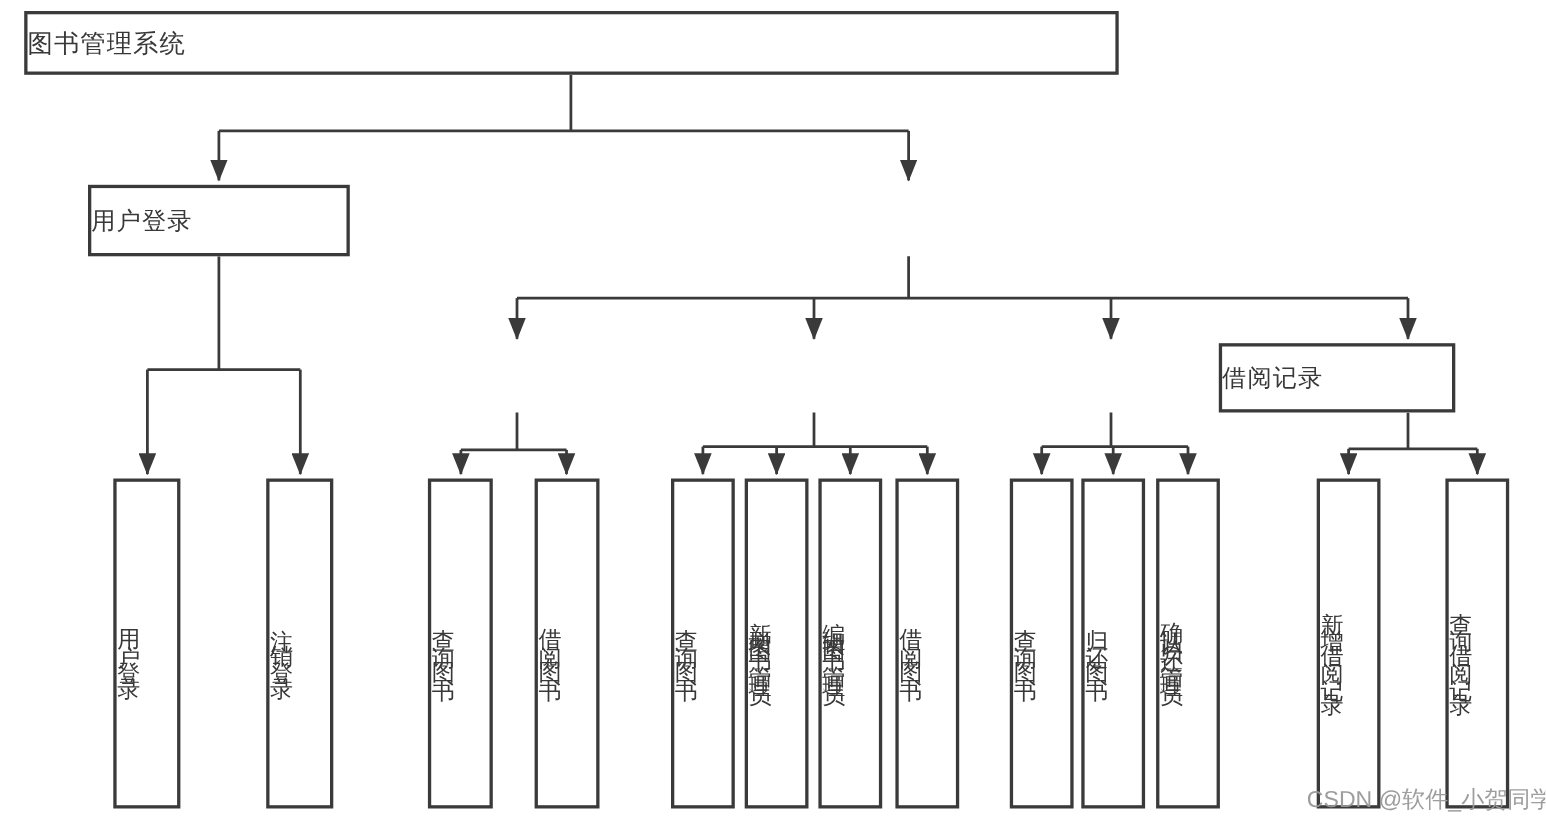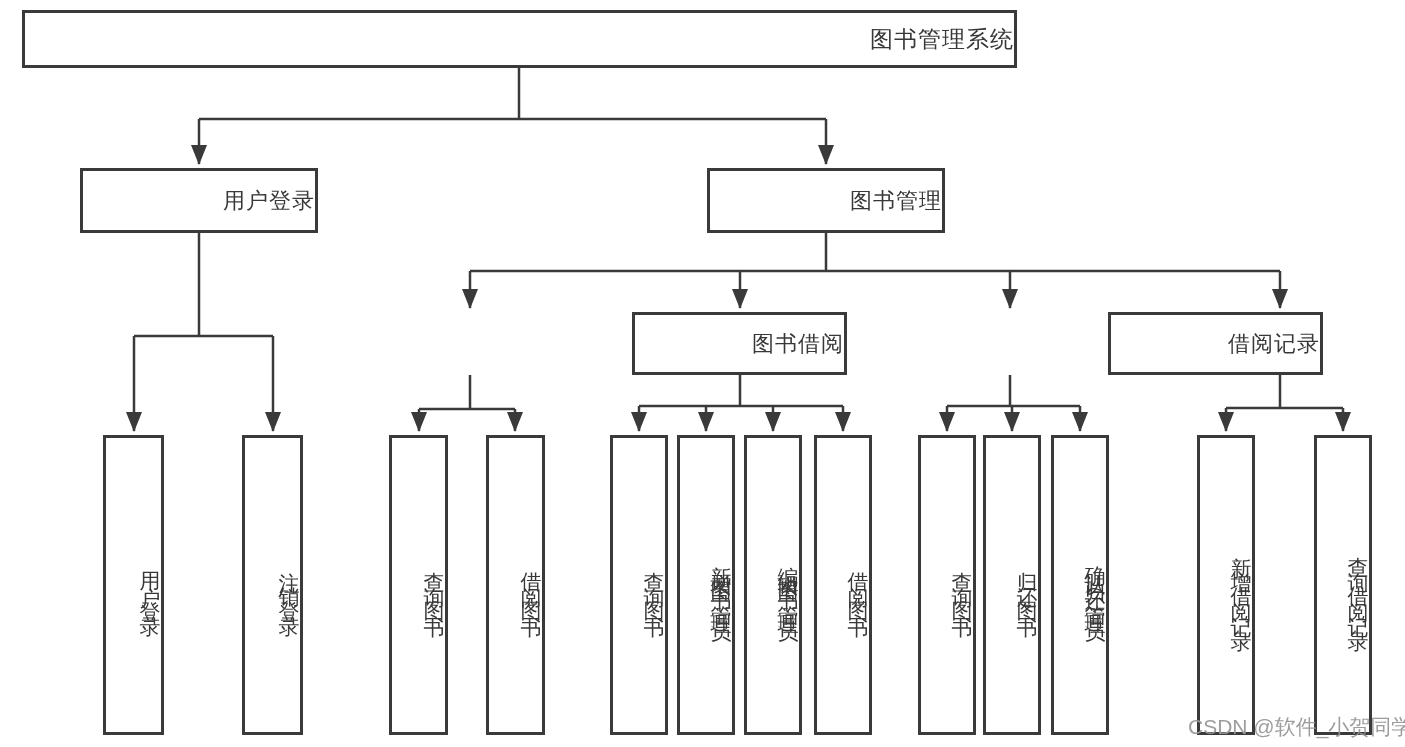"图书管理系统" .node { justify-content: flex-end -> flex-start }
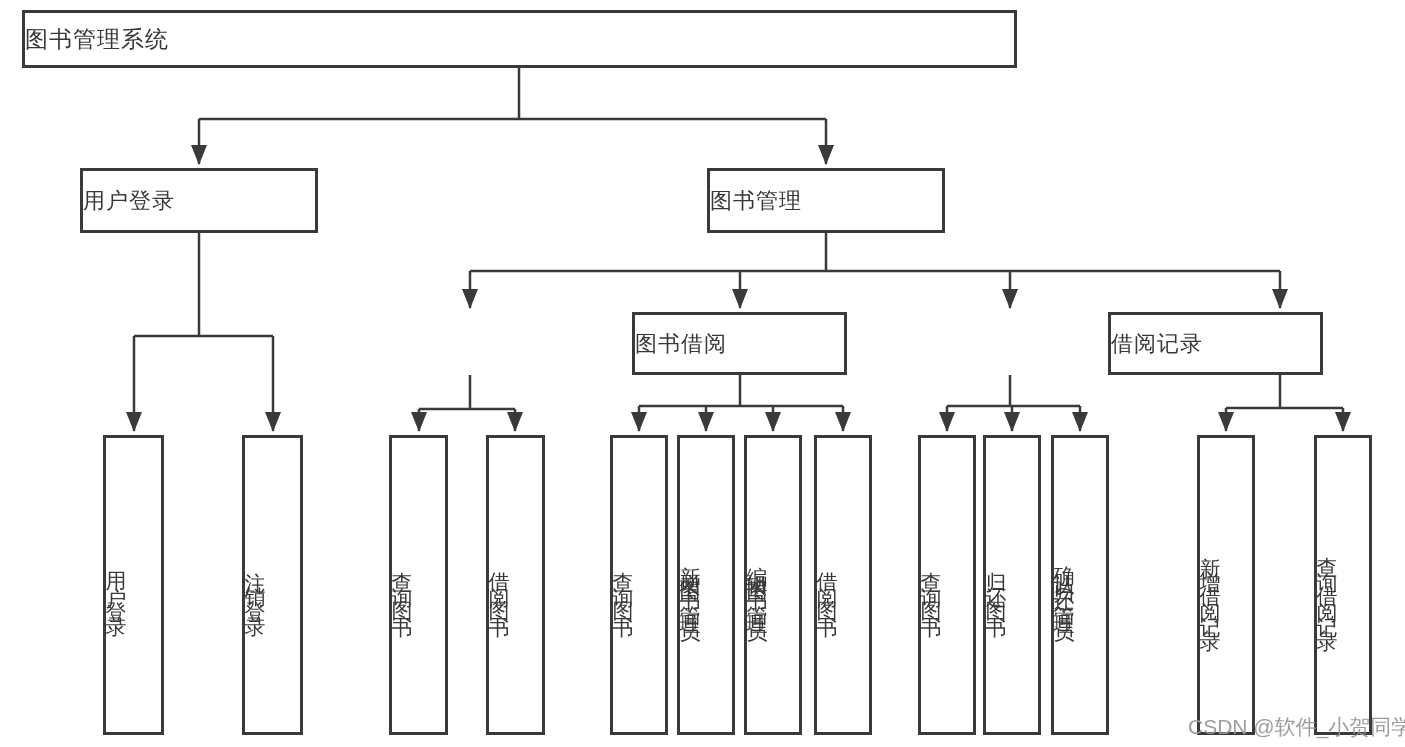"图书管理" div.node { html: <div> <span>图书管理</span> </div> -> none }
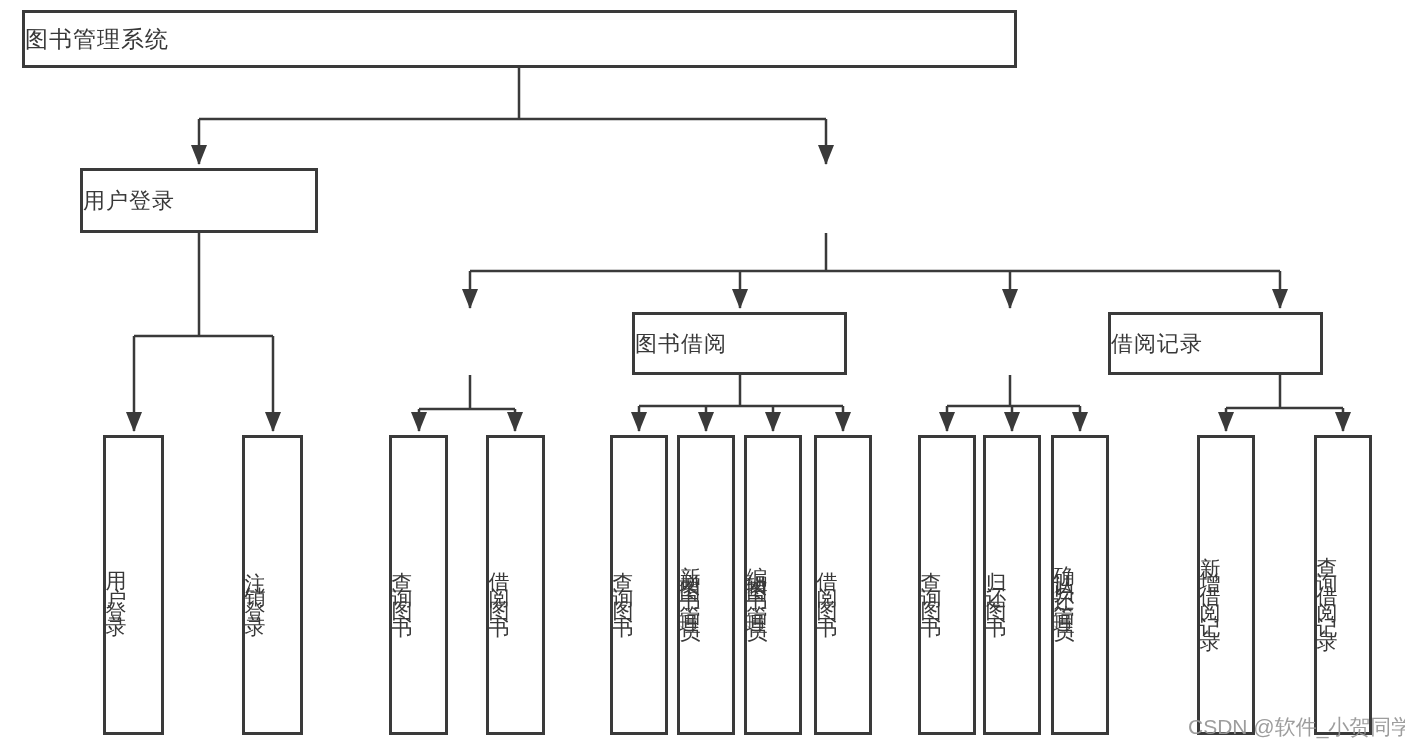"图书借阅" div.node { html: <div> <span>图书借阅</span> </div> -> none }
